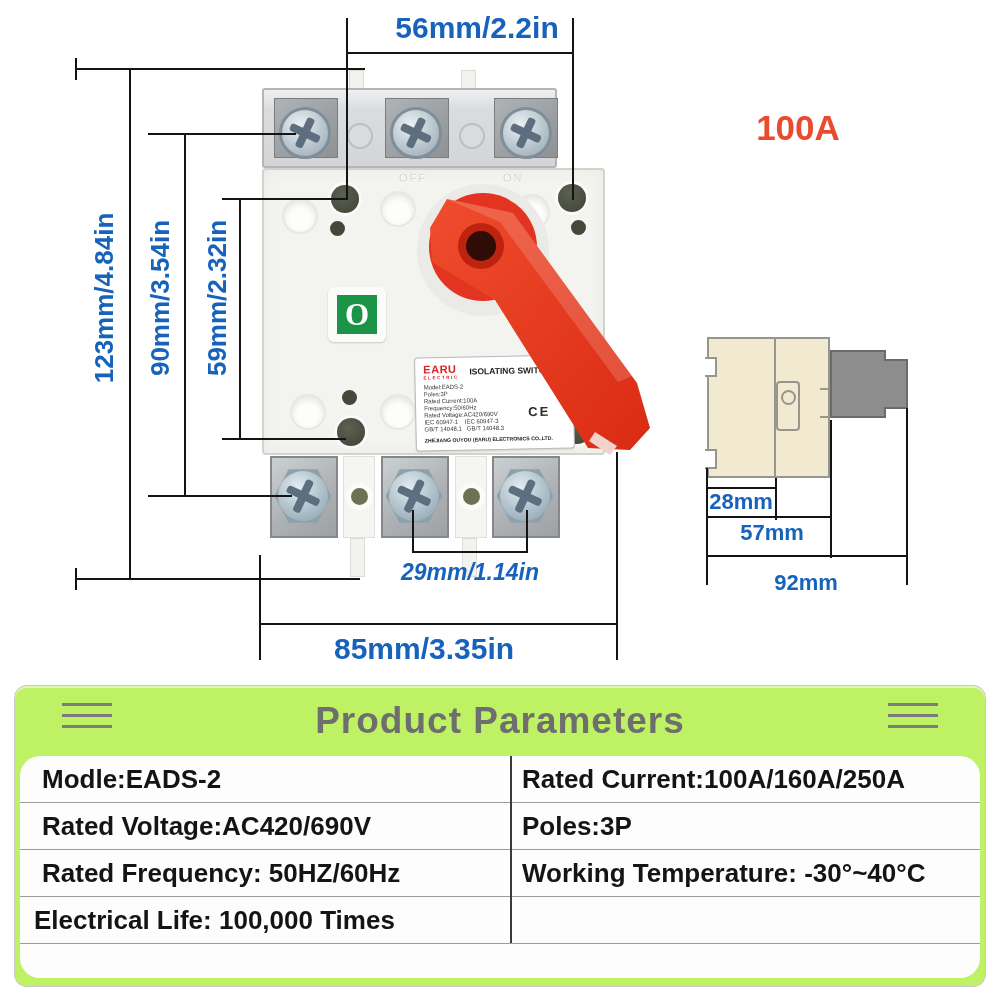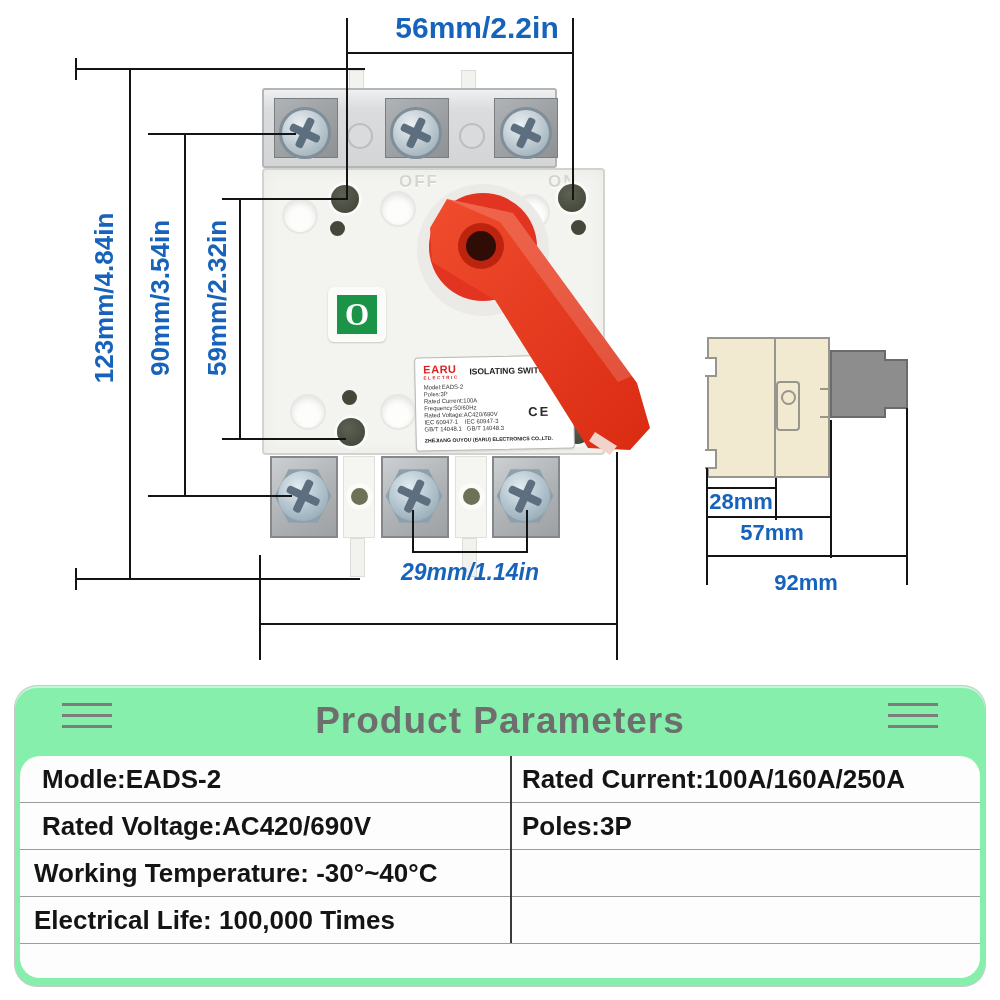"100A" div { html: none -> <div>100A</div> }
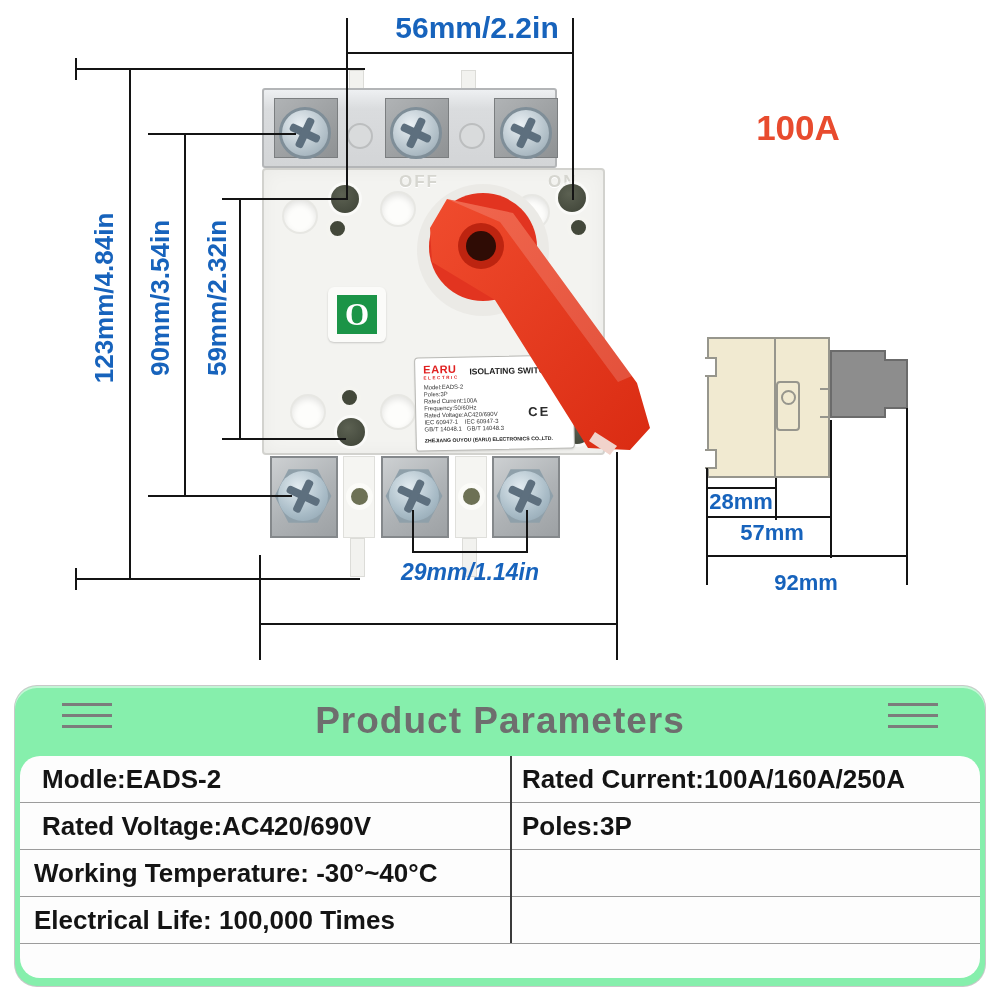"OFF" .emboss { font-size: 17px -> 11px; font-weight: 700 -> 400 }
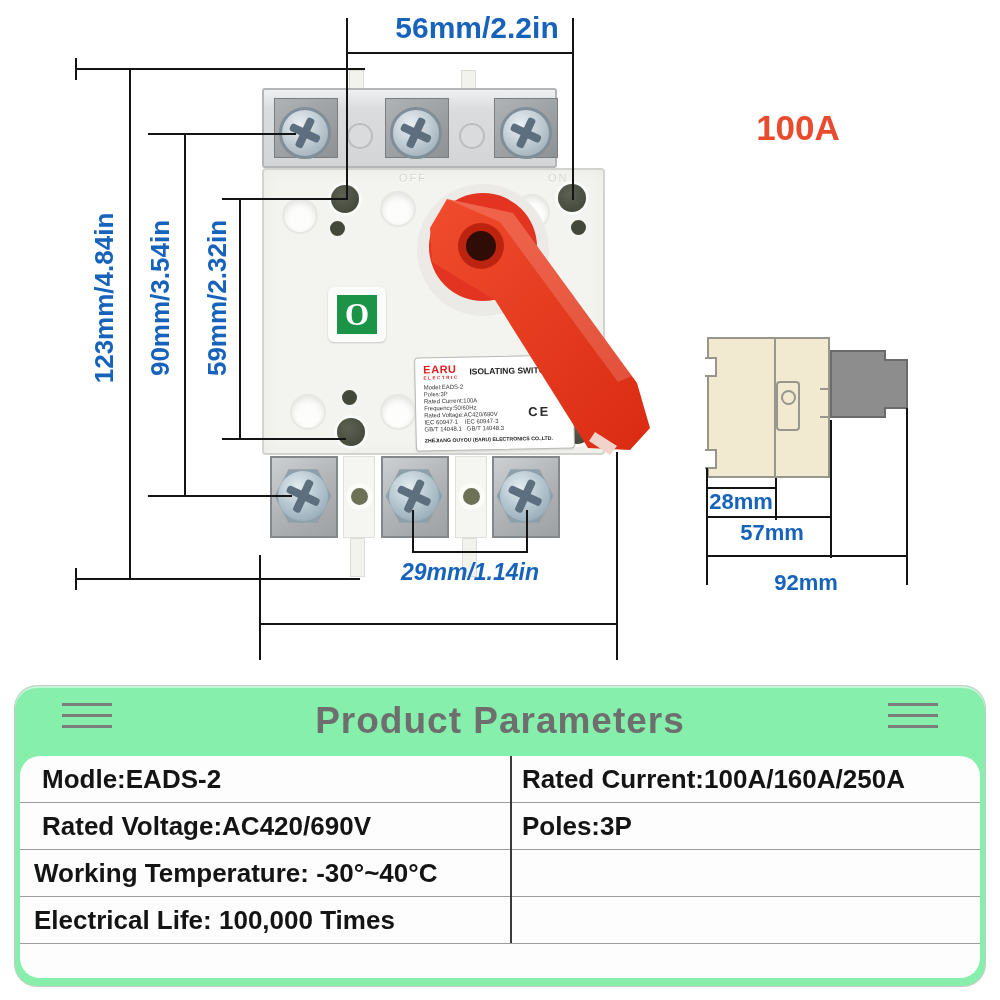"ON" div.emboss { left: 548px -> 503px }
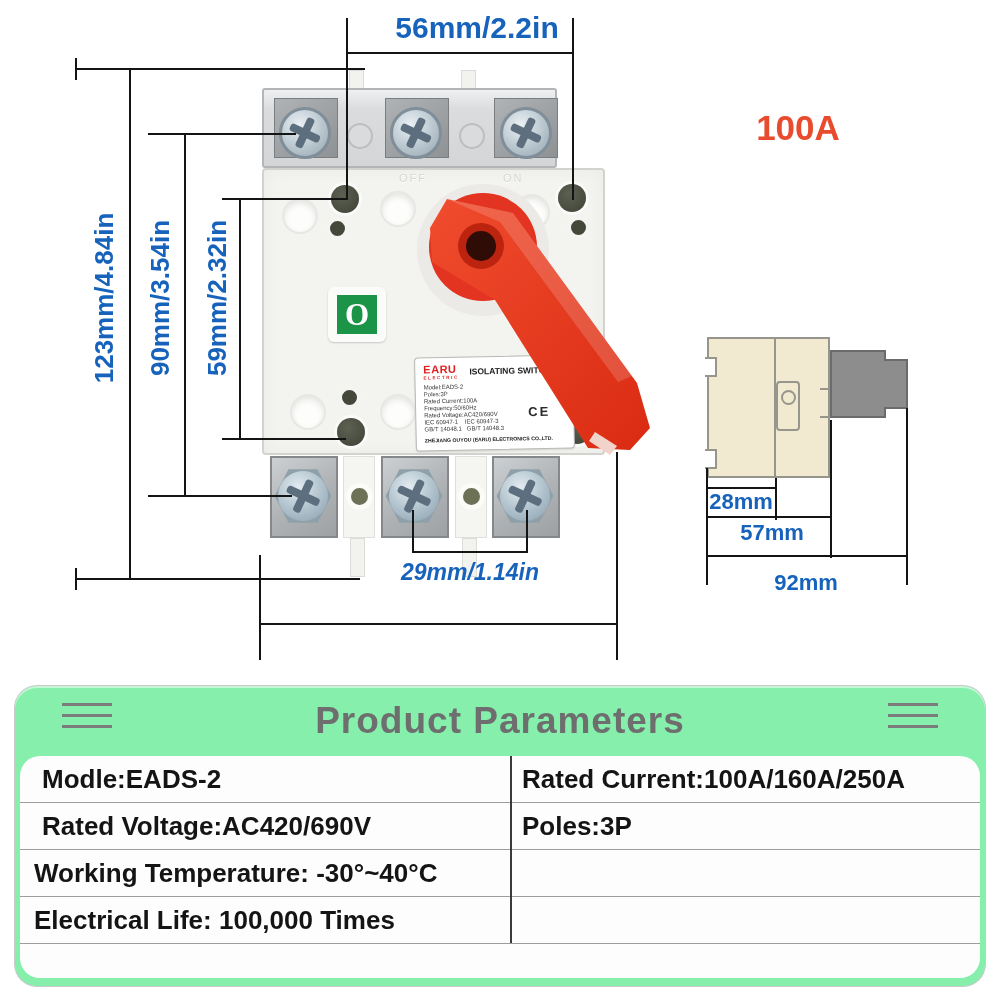"85mm/3.35in" div.dlabel { html: none -> <div>85mm/3.35in</div> }
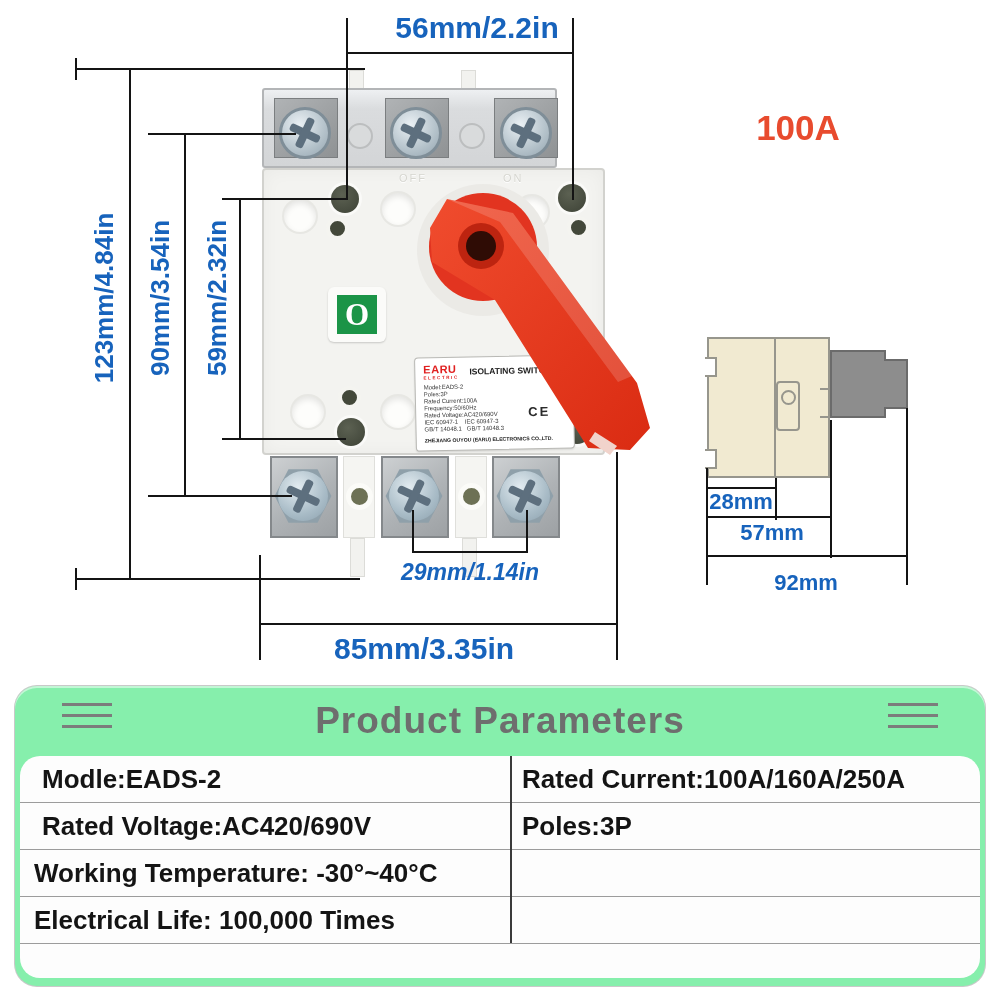"Product Parameters" .panel { background: #86efac -> #bef264; border-radius: 22px -> 12px }
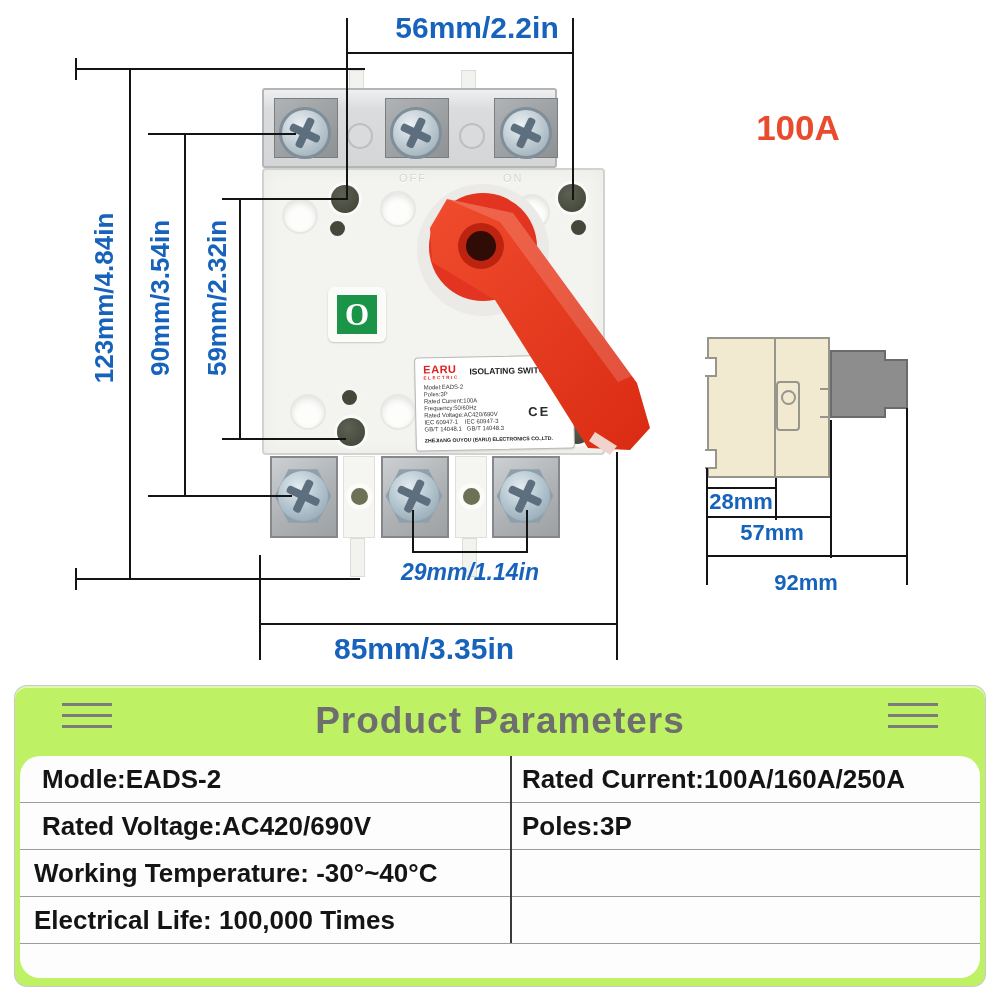"Rated Frequency: 50HZ/60Hz" div.pcell { html: none -> <div>Rated Frequency: 50HZ/60Hz</div> }
